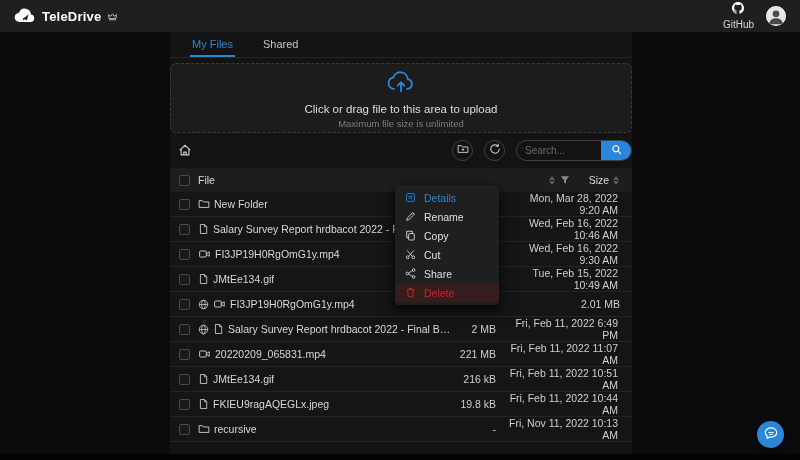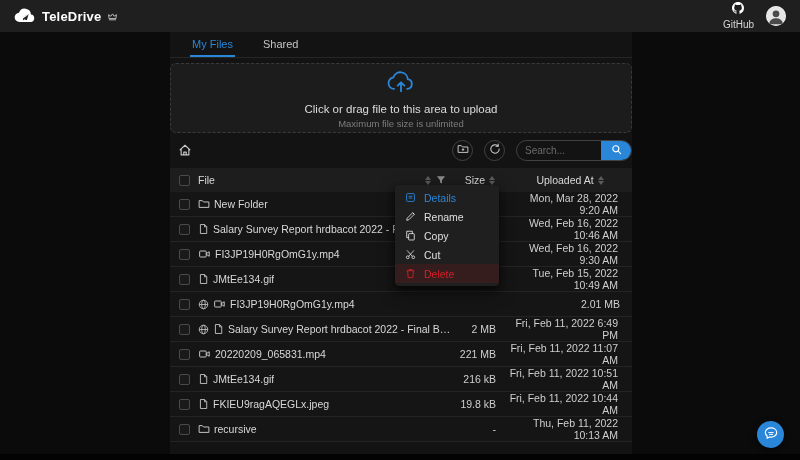"Uploaded At" span.col-date { html: <span> <span>Uploaded At</span> <span> <i></i> <i></i> </span> </span> -> none }
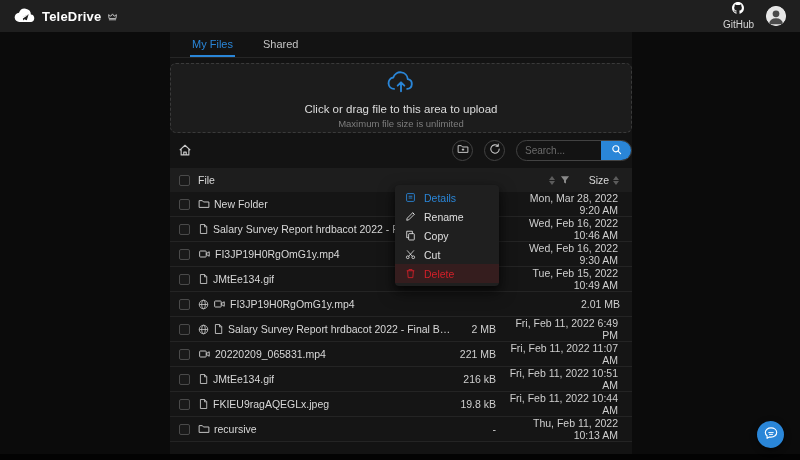"Share" div.menu-item { html: none -> <div> <span> <svg> <circle></circle> <circle></circle> <circle></circle> <path></path> </svg> </span> <span>Share</span> </div> }
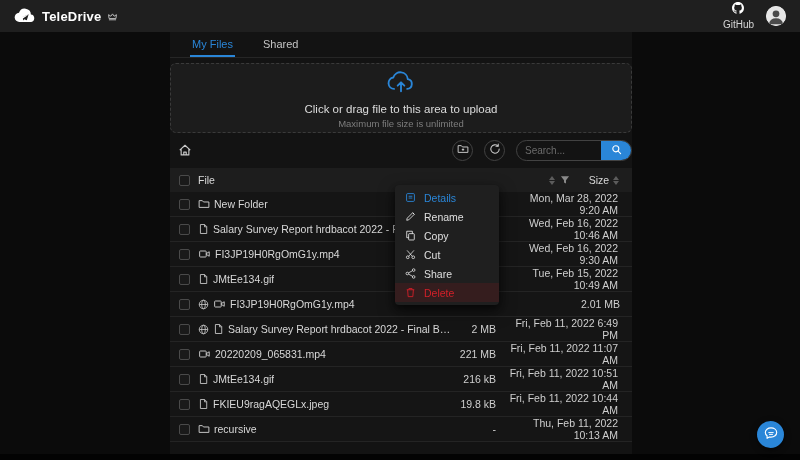"Thu, Feb 11, 2022 10:13" span.cell-date { text: Thu, Feb -> Fri, Nov }
